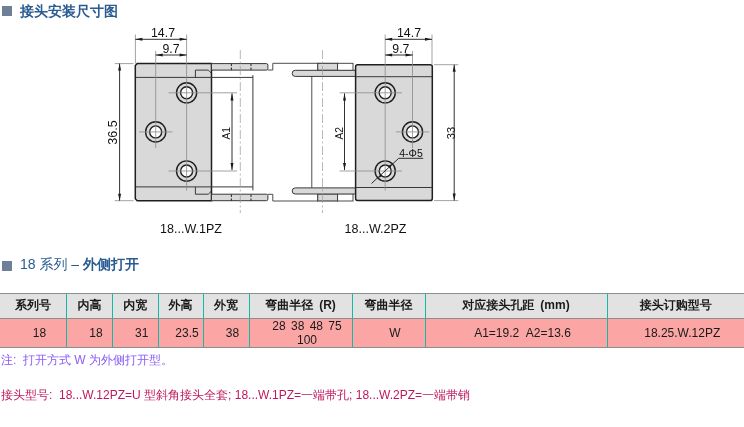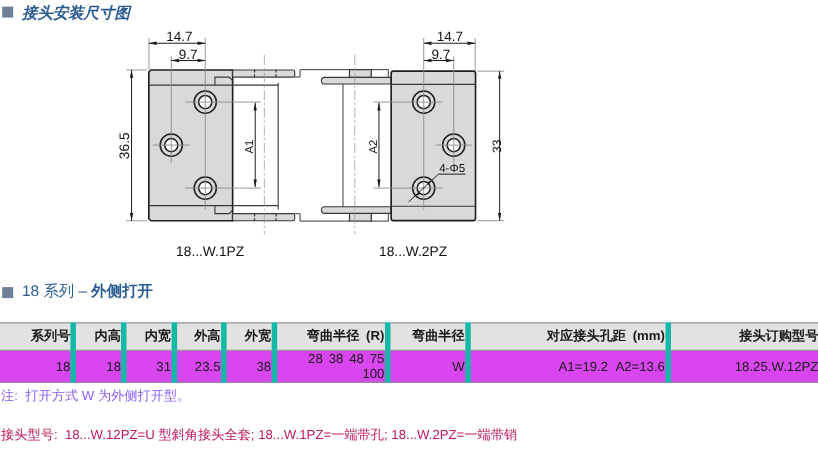"接头安装尺寸图" .h1t { font-style: italic -> none }
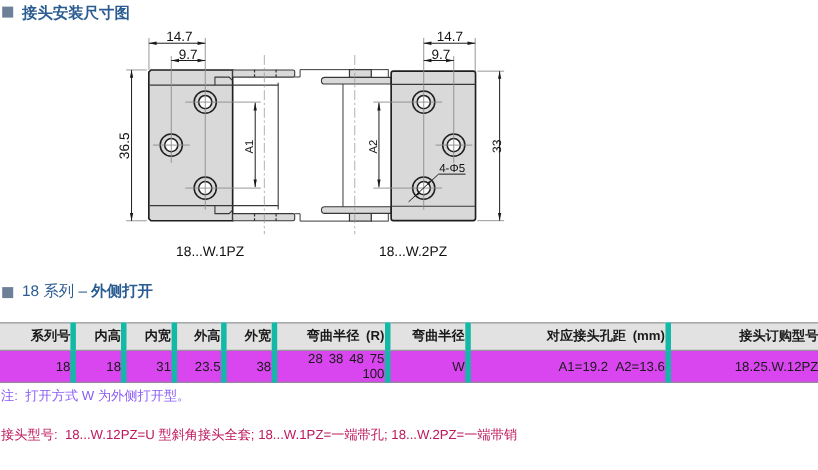"系列号" td { text-align: right -> center }
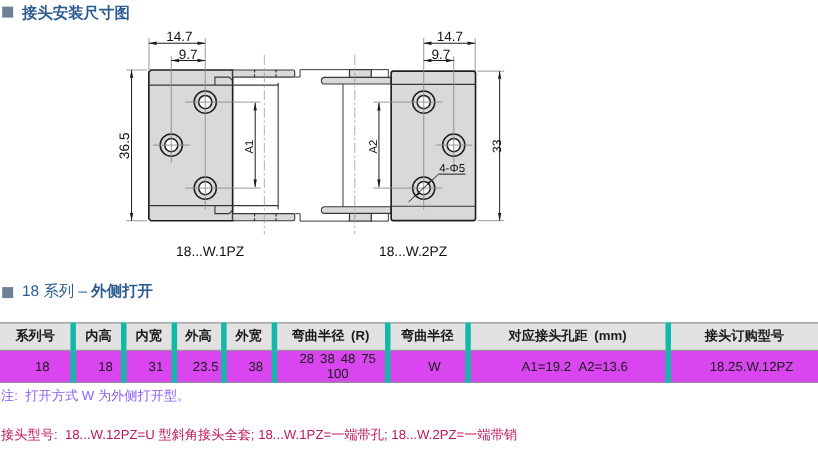"内高" td + td { border-left: 5px solid #14b8a6 -> 1px solid #14b8a6 }
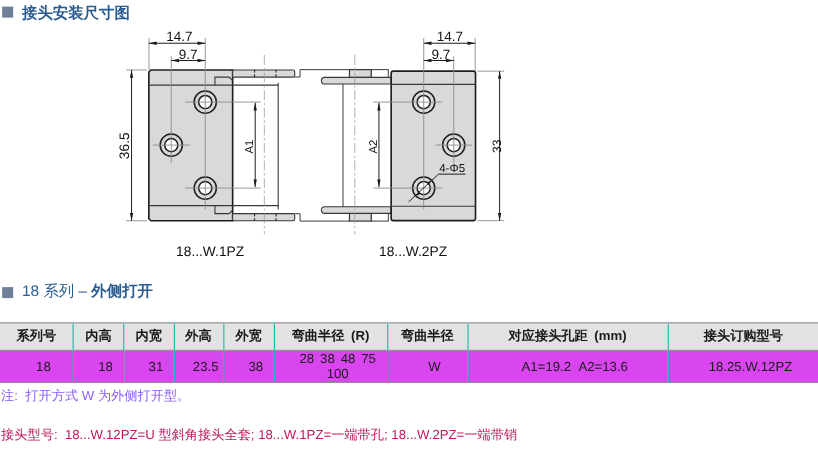"18" tr.dt td { background: #d946ef -> #fca5a5 }
